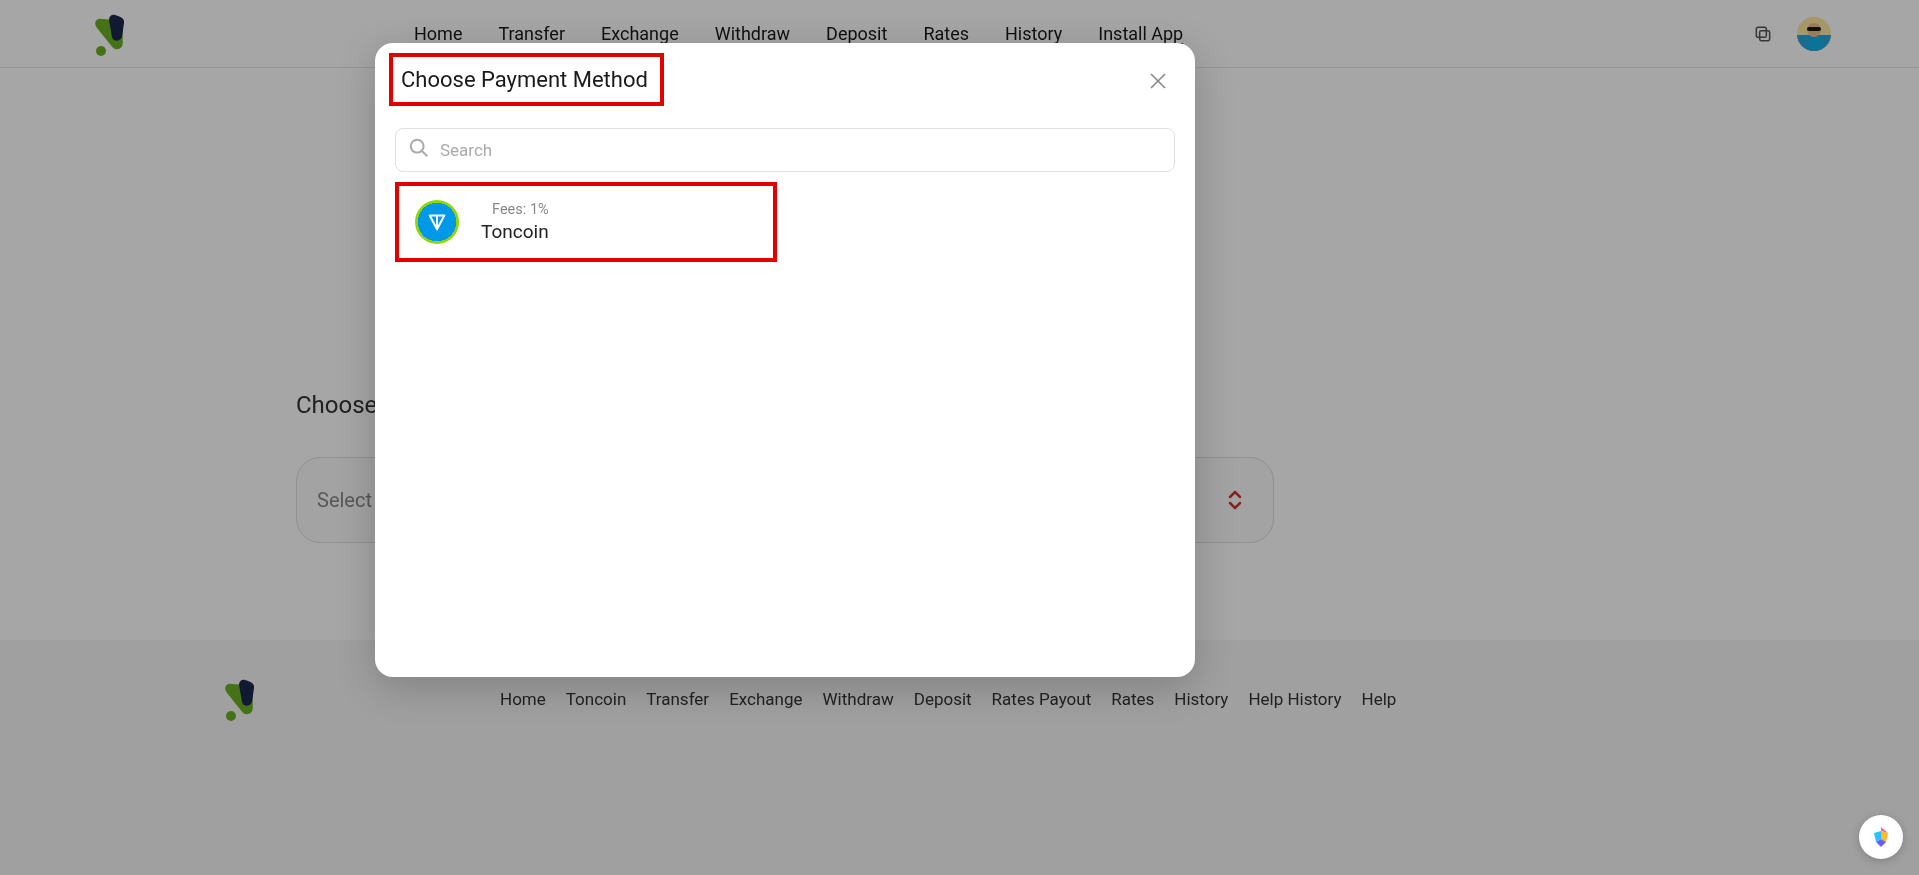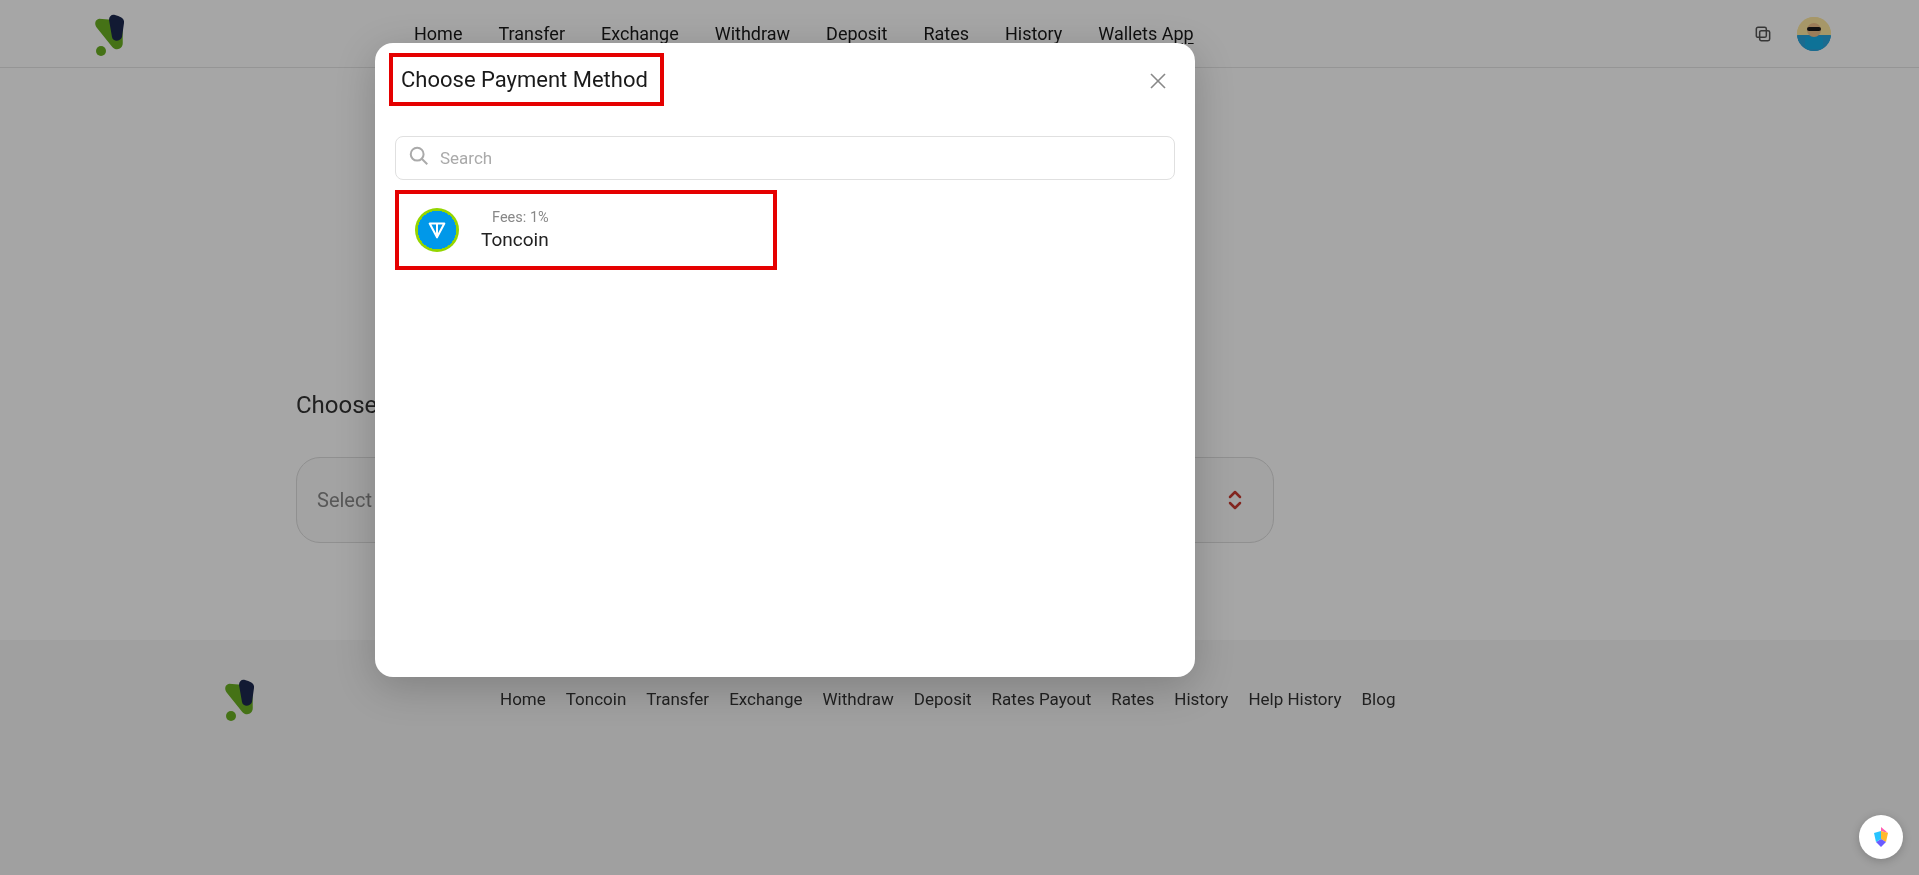"Wallets App" a { text: Wallets -> Install }
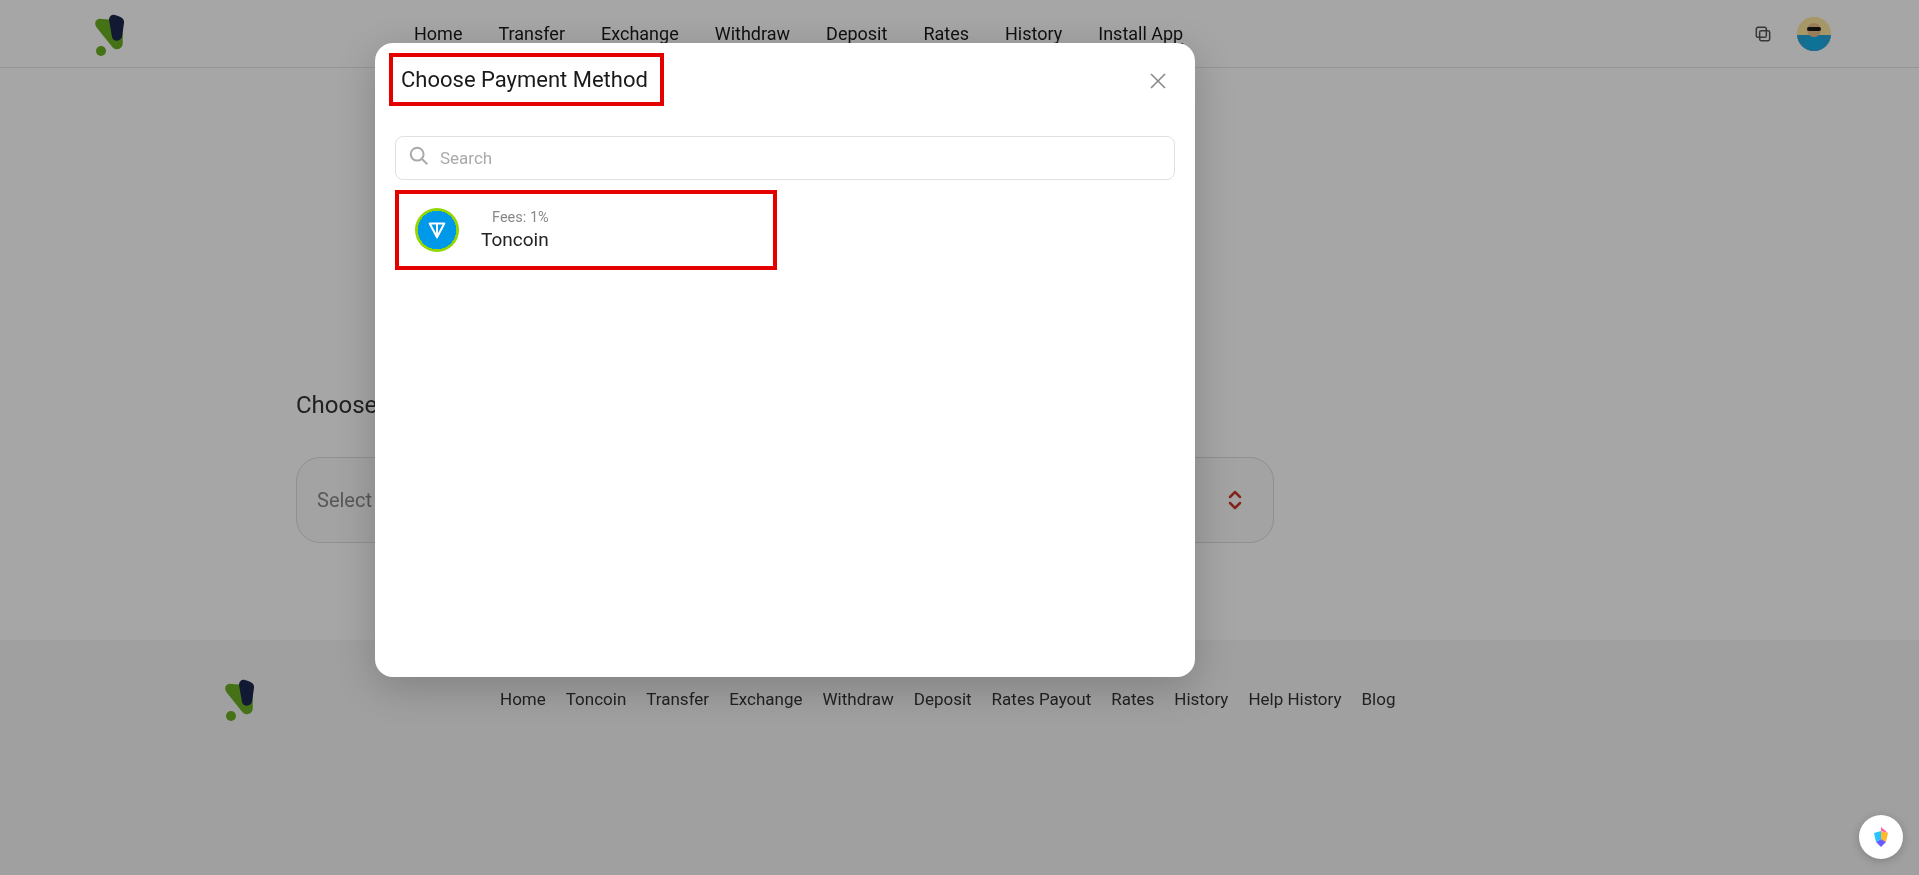"Search" .search-field { margin-top: 16px -> 8px }
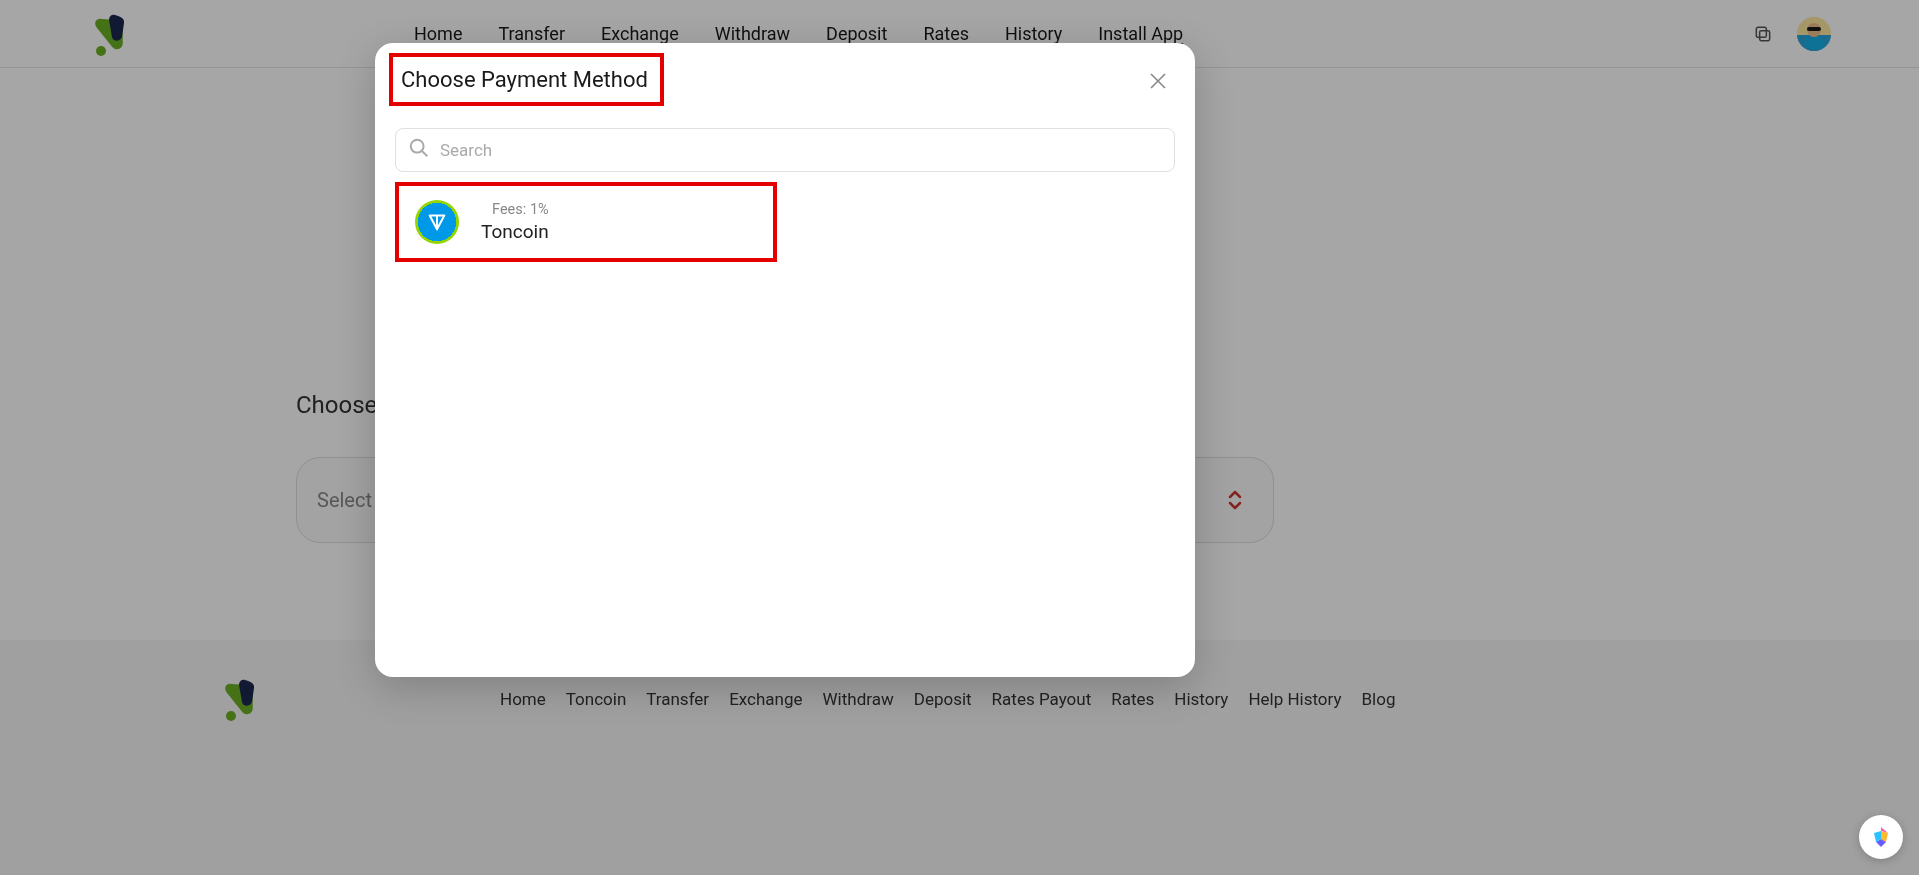"Blog" a { text: Blog -> Help }
